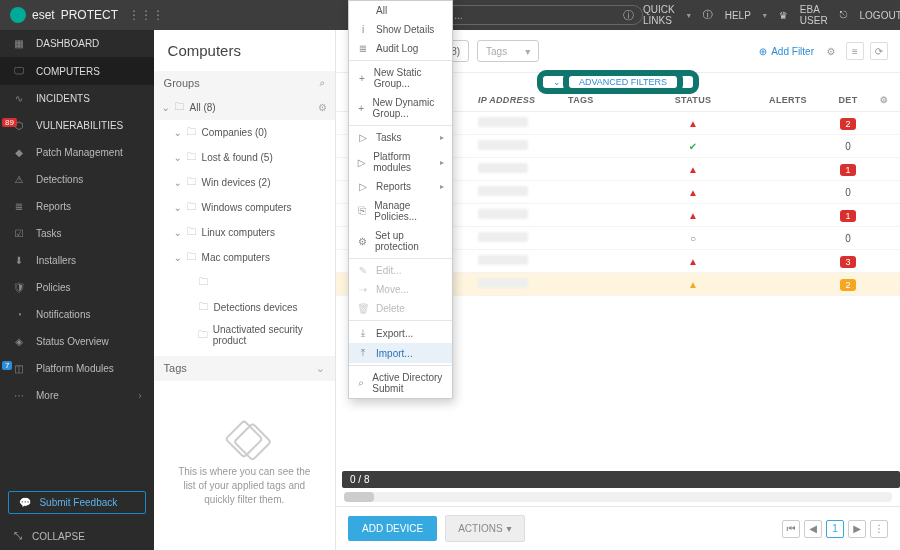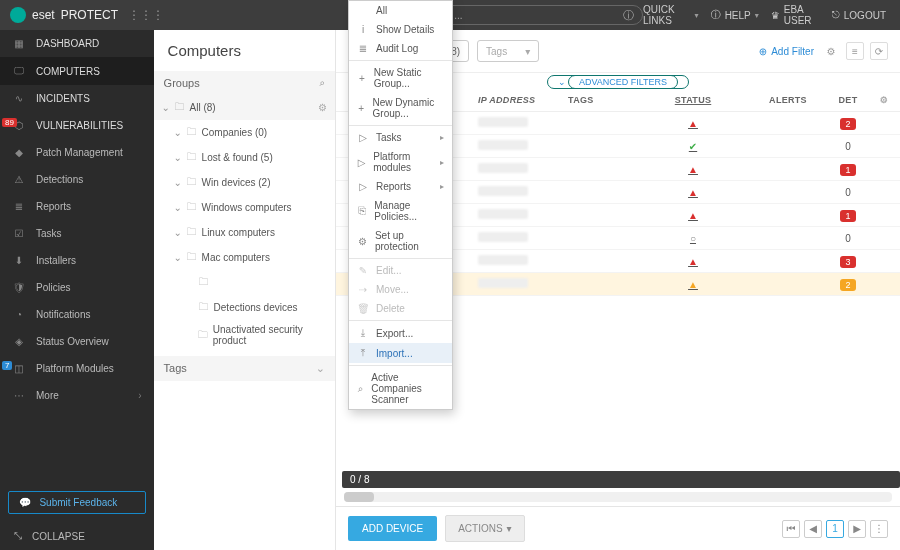"QUICK LINKS" .top-item { gap: 4px -> 12px }
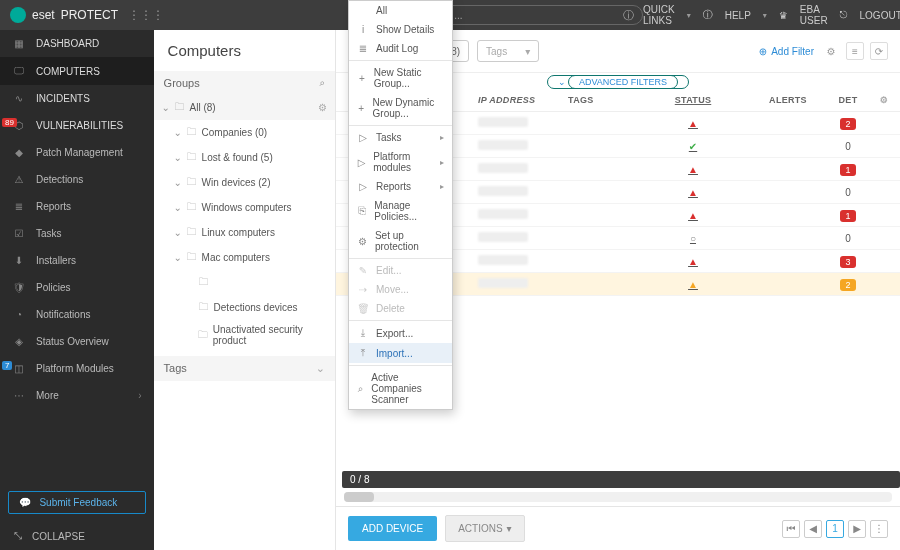"⌄ ADVANCED FILTERS" .advf span { border: 1px solid #0f766e -> 6px solid #0f766e }
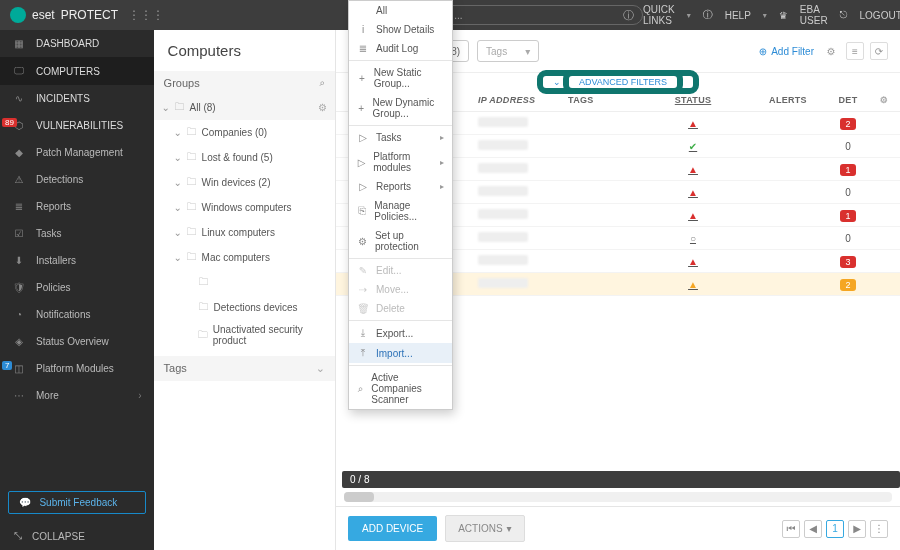"STATUS" .col-status { text-decoration: underline -> none }
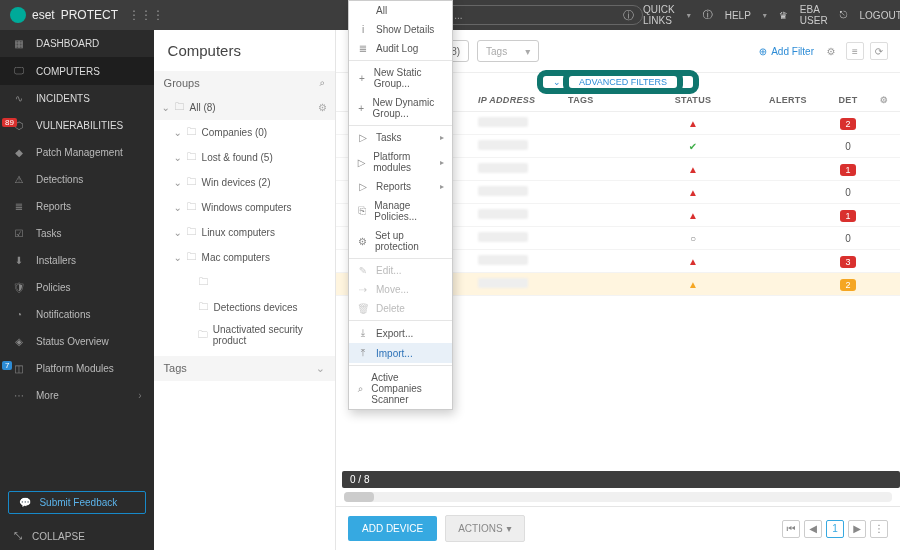"Active Companies Scanner" span { text: Companies Scanner -> Directory Submit }
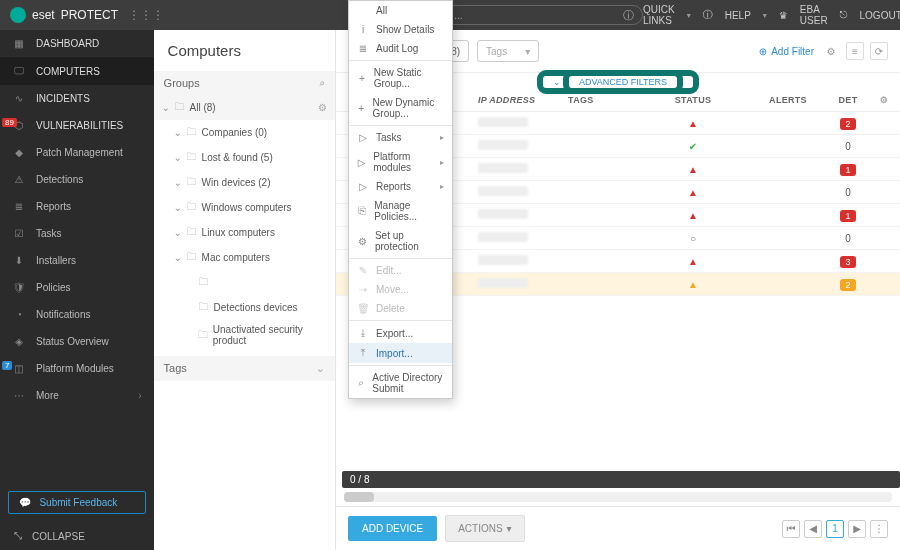"This is where you can" div.tags-empty { html: none -> <div> <div> <div></div> </div> <p>This is where you can see the list of your applied tags and quickly filter them.</p> </div> }
